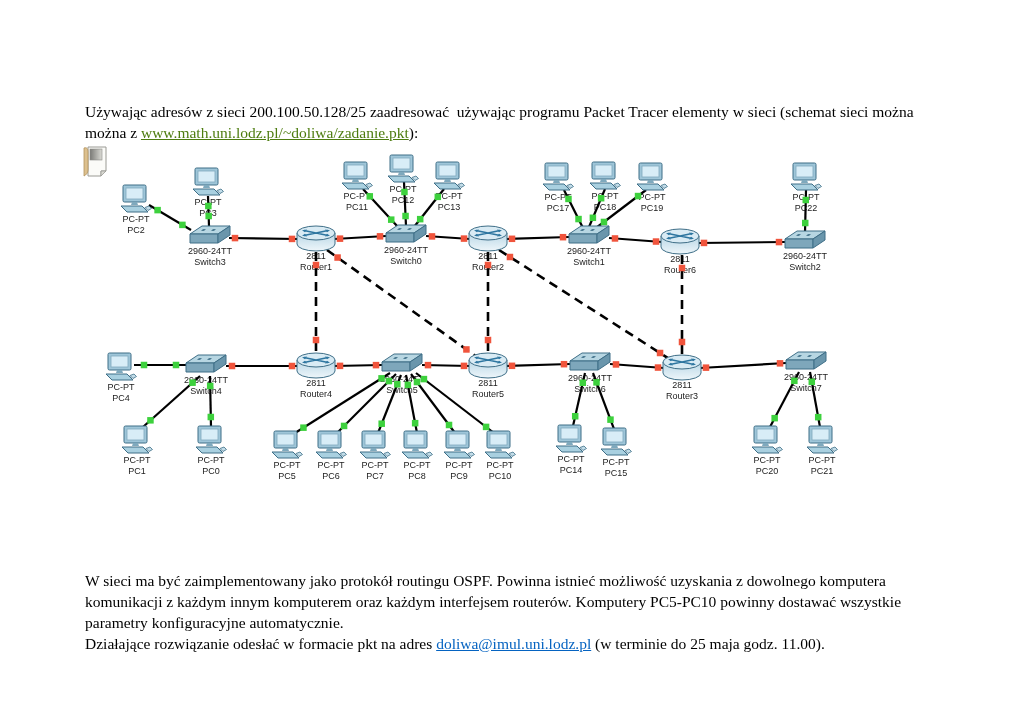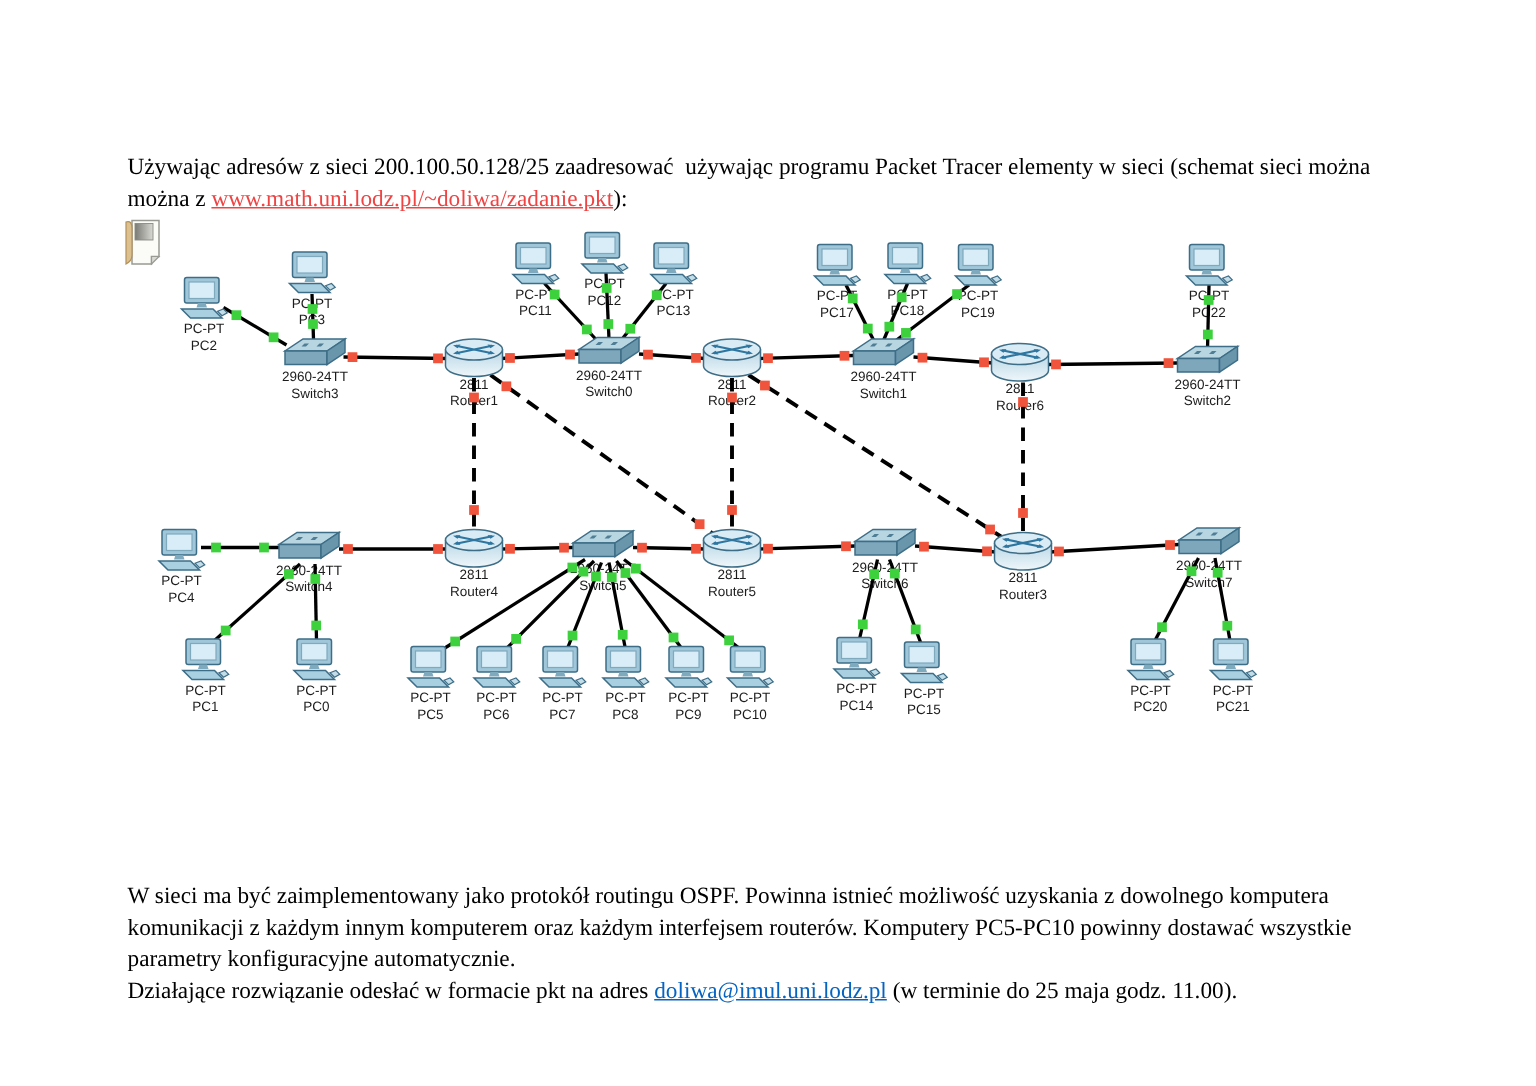"www.math.uni.lodz.pl/~doliwa/zadanie.pkt" a { color: #ef4444 -> #4d7c0f }
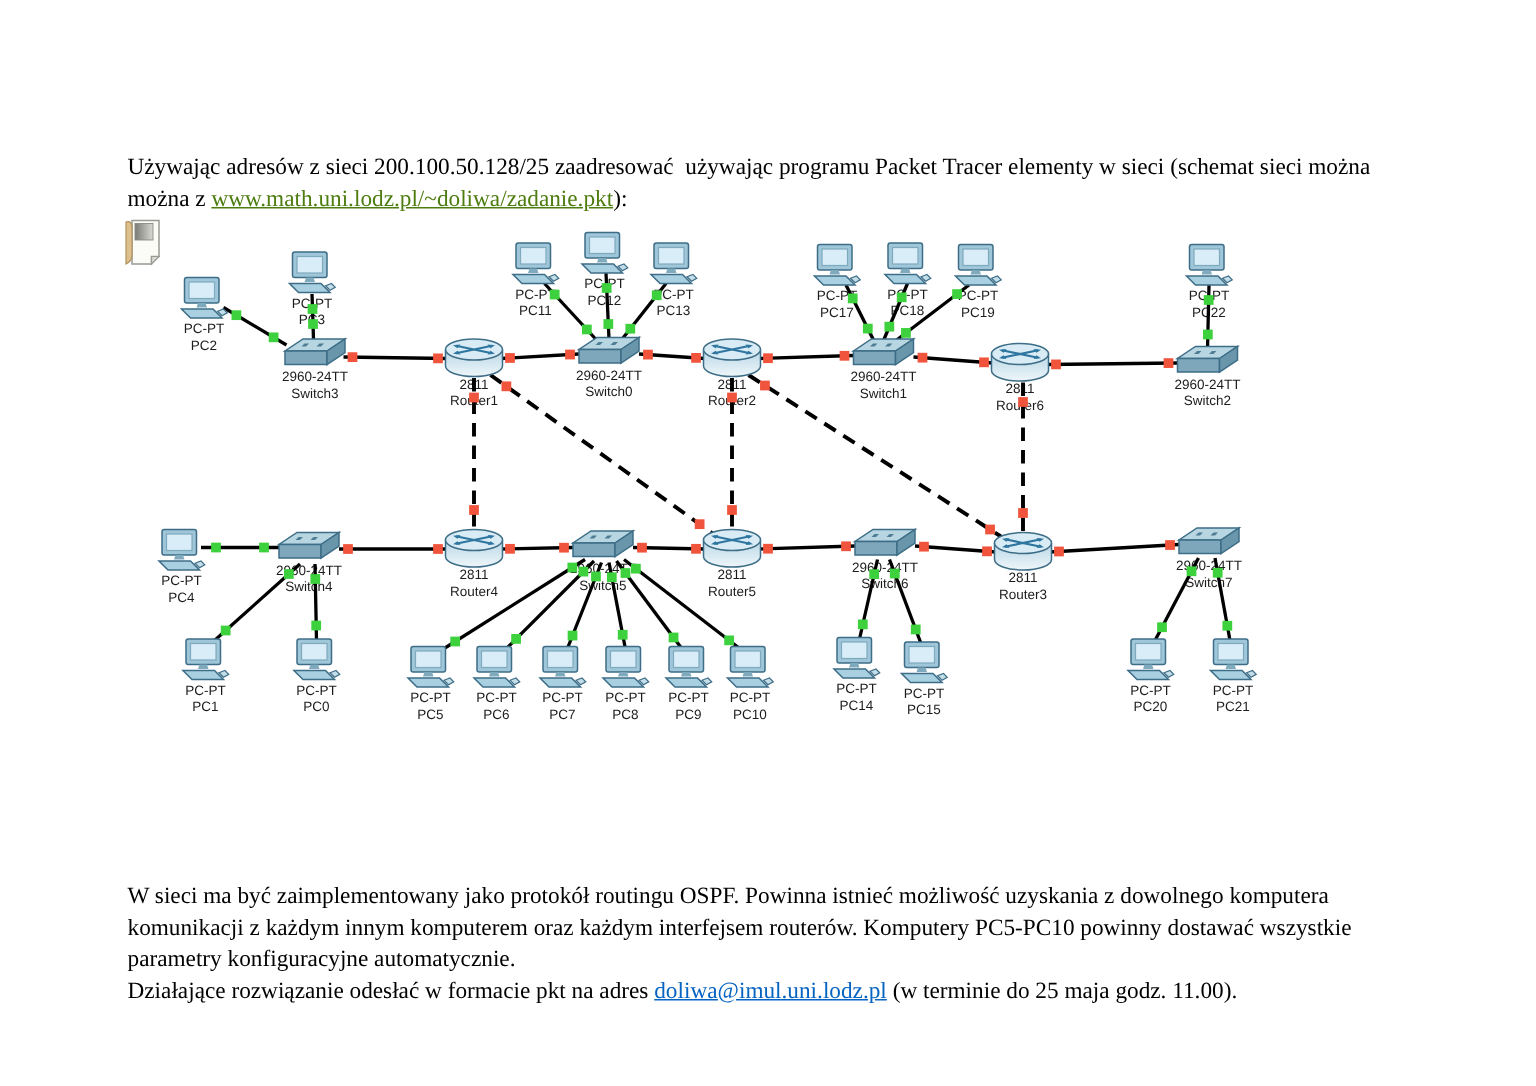"W sieci ma być zaimplementowany" #outro { top: 571px -> 554px }
